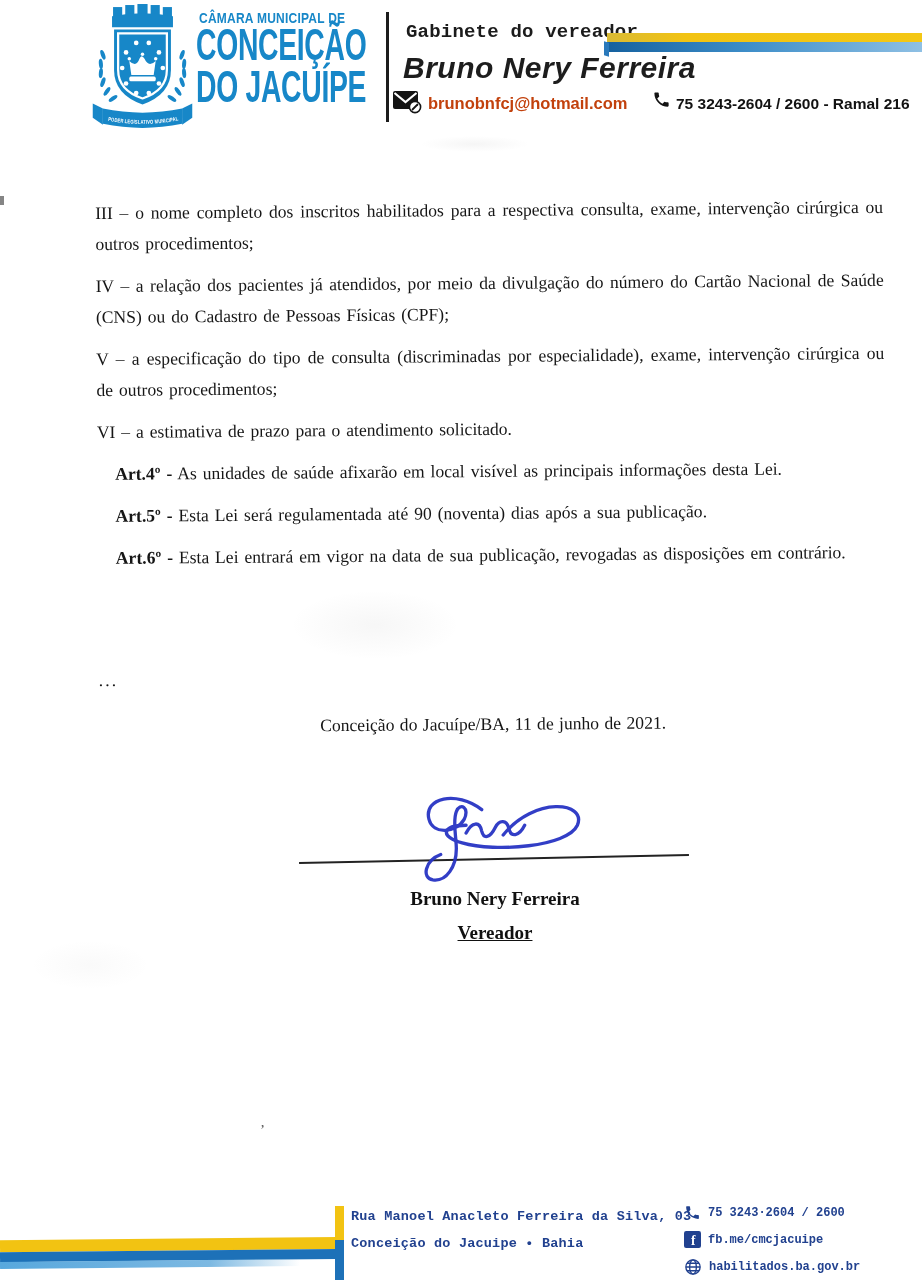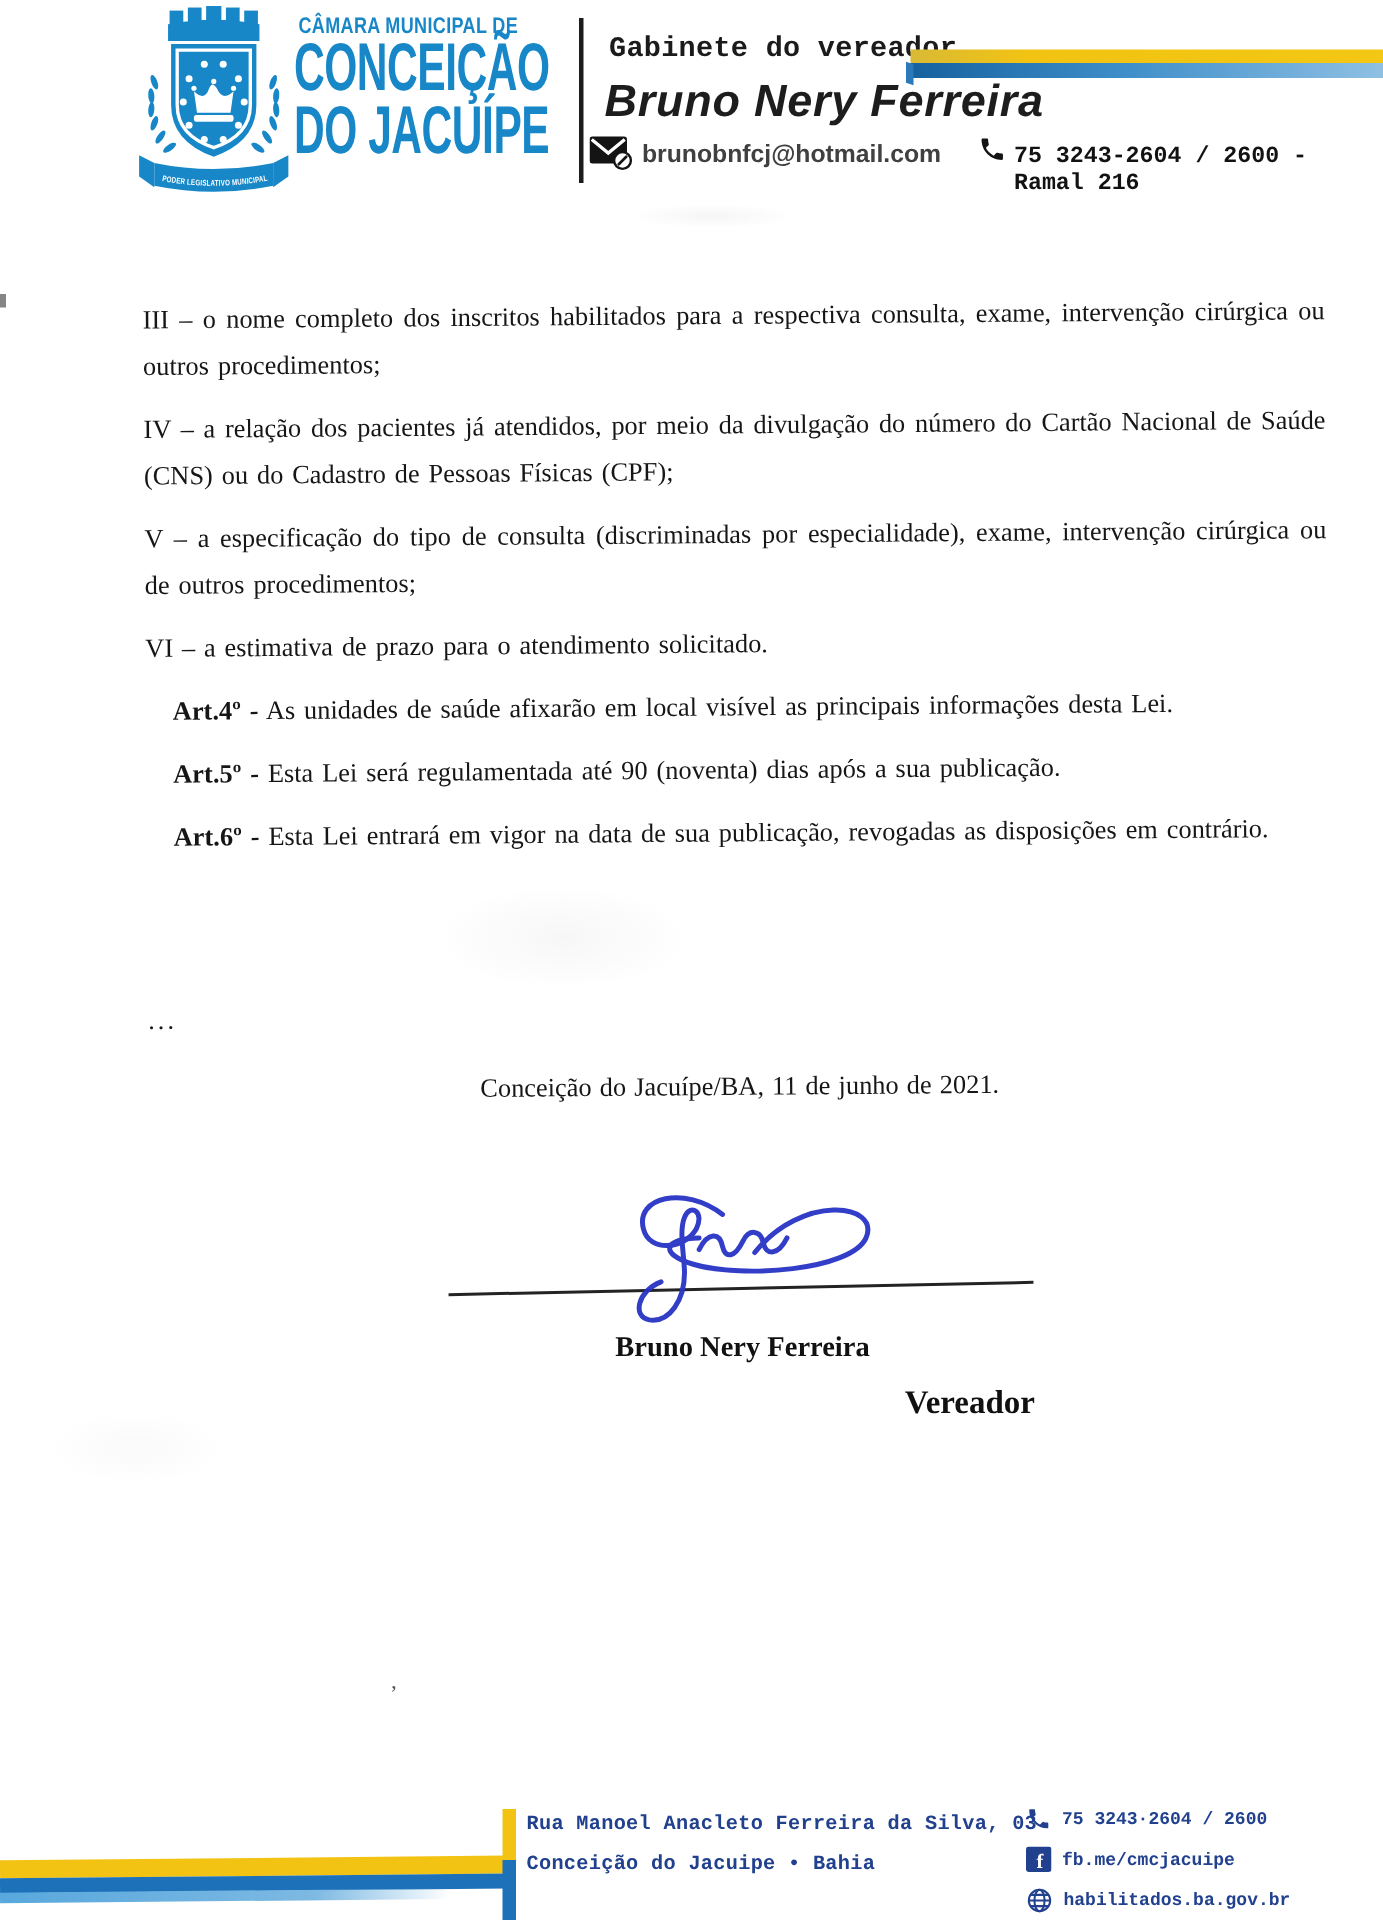"brunobnfcj@hotmail.com" .email-text { color: #404040 -> #c2410c }
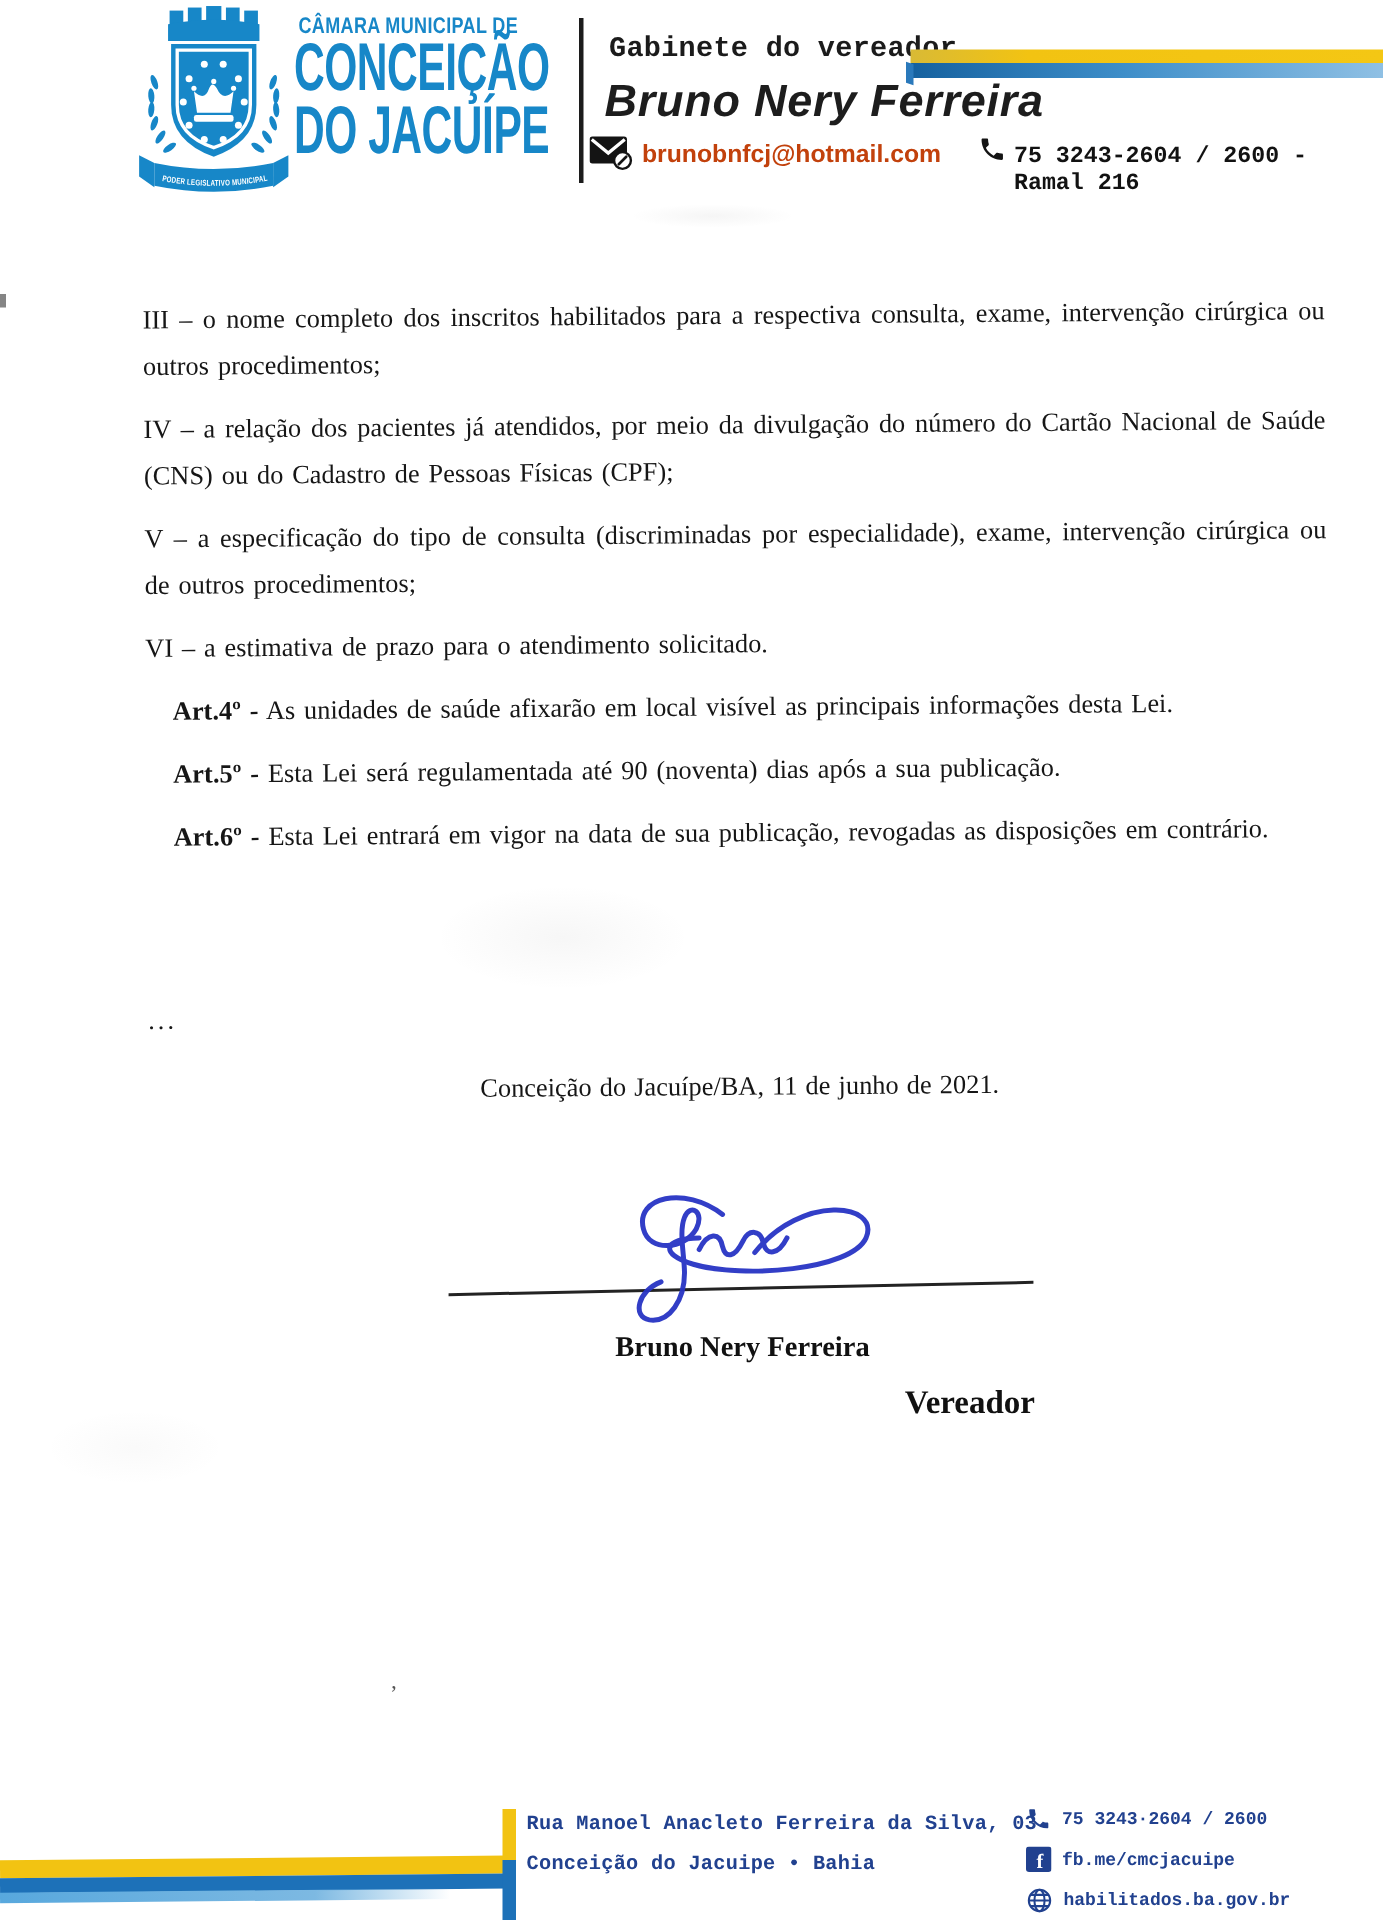"75 3243-2604 / 2600 -" .phone-text { font-family: Liberation Mono, monospace -> Liberation Sans, sans-serif }
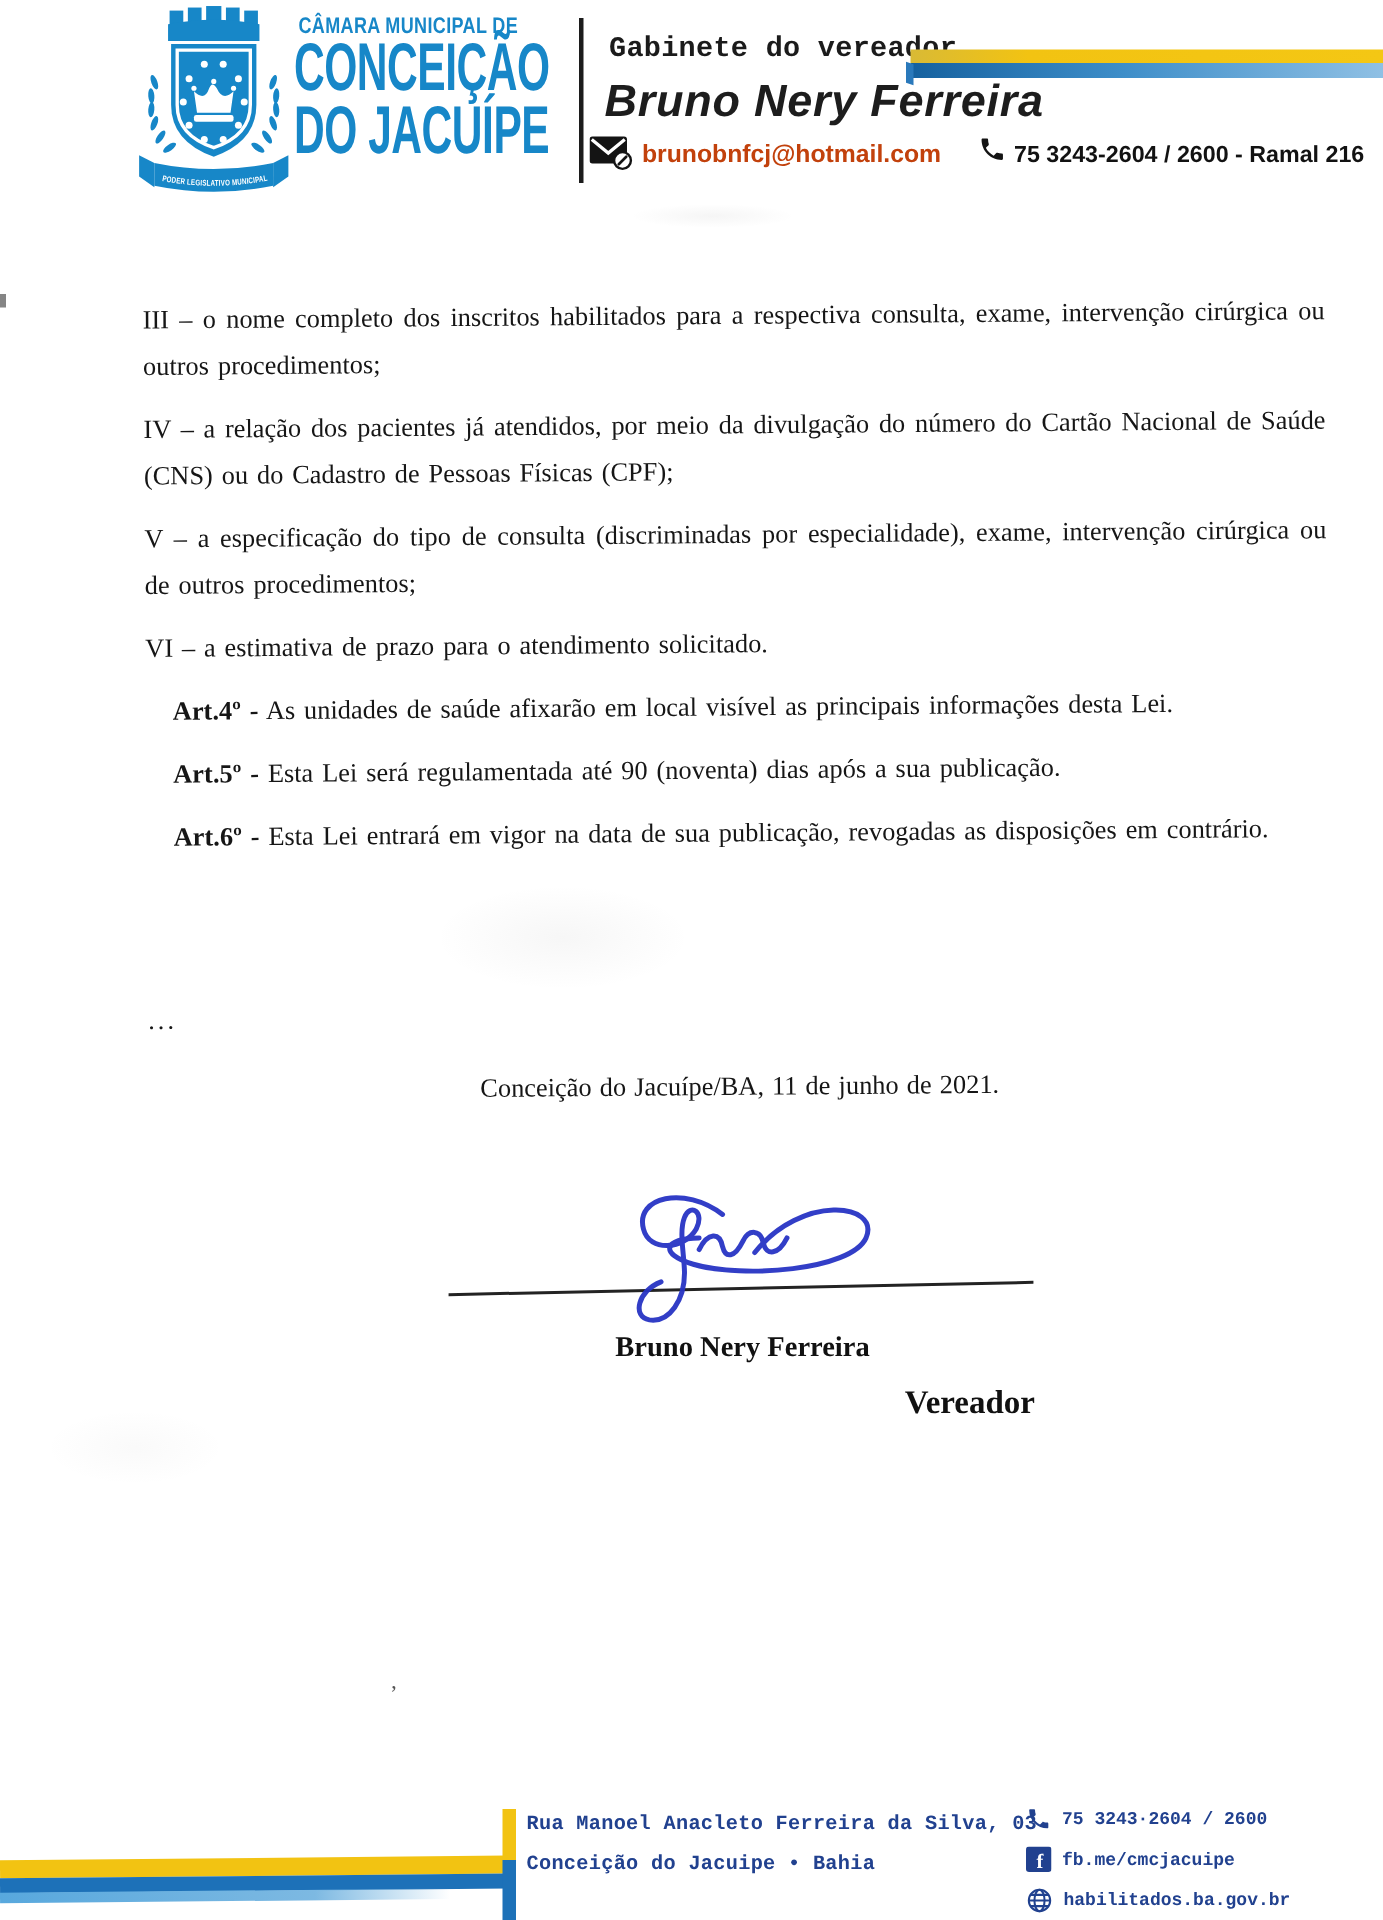"Vereador" .sig-role { font-size: 22px -> 19px; text-align: right -> center; text-decoration: none -> underline }
